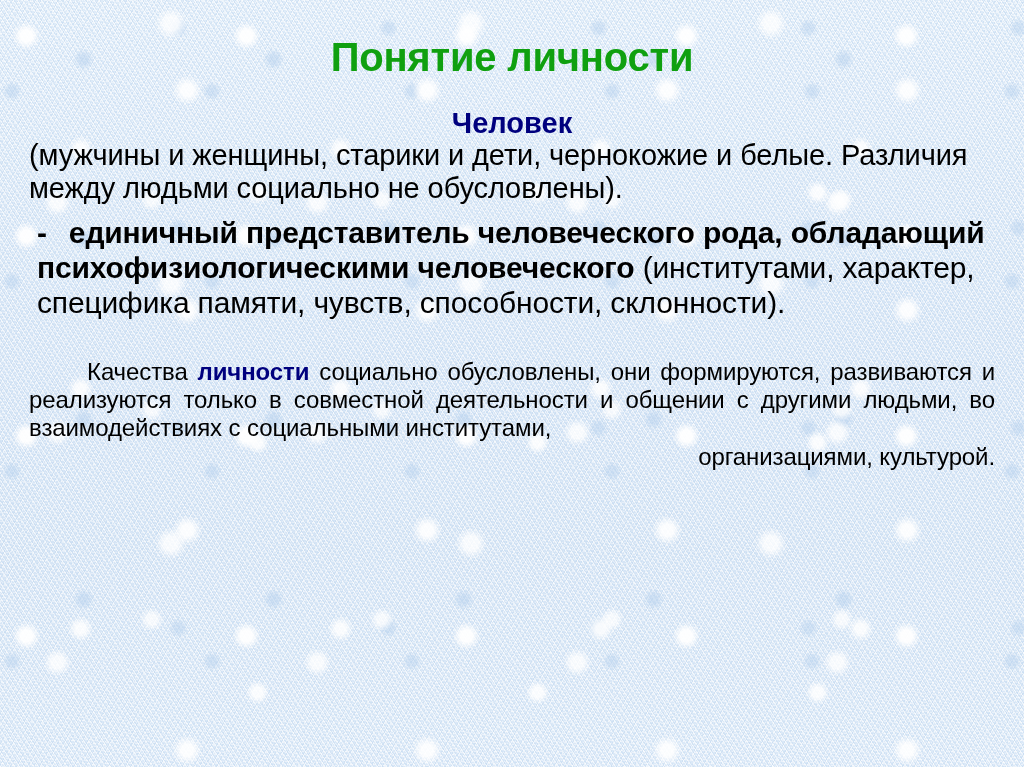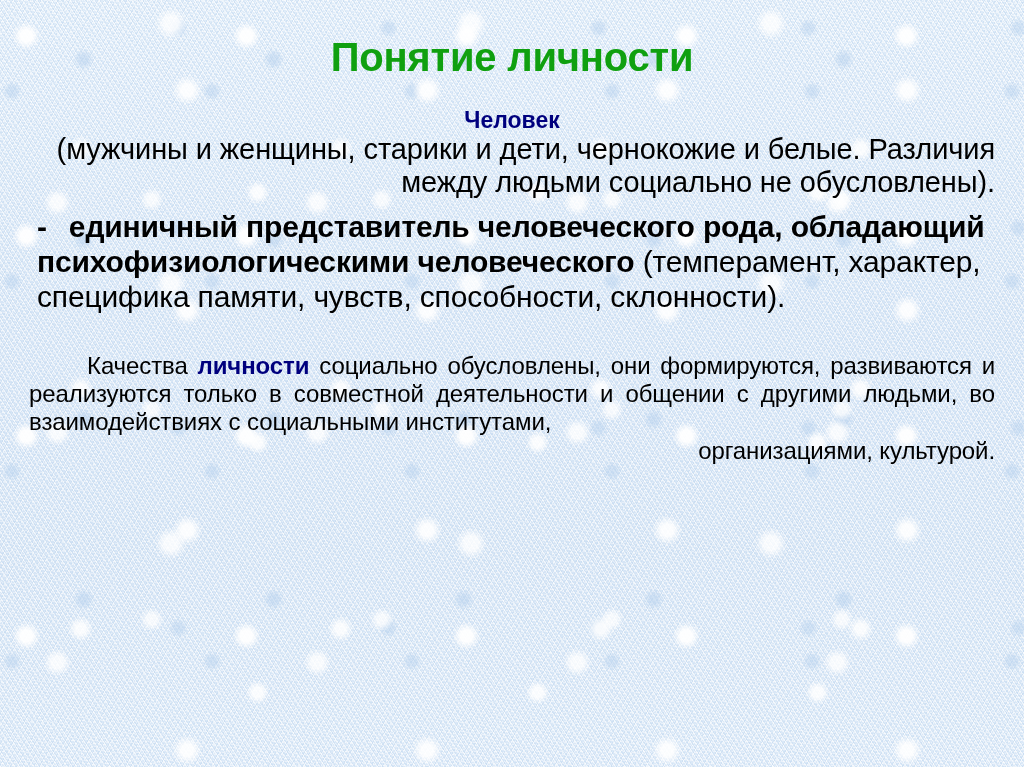"Человек" .heading-blue { font-size: 23px -> 29px }
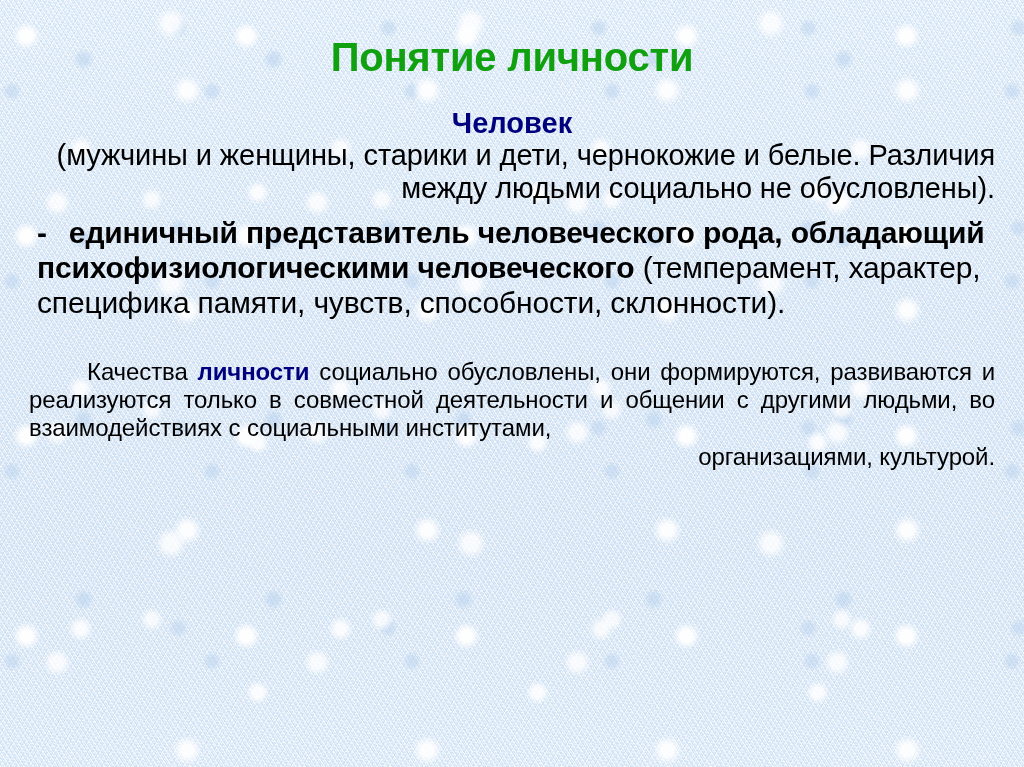"(мужчины и женщины, старики и" .para-regular { text-align: right -> left }
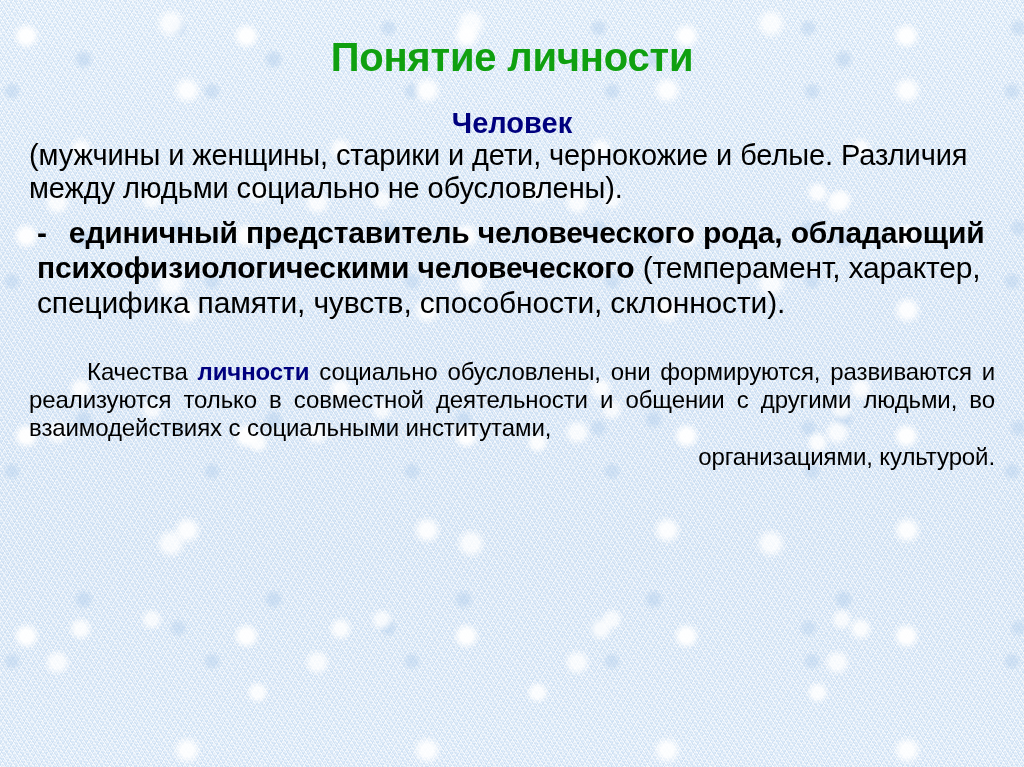"(темперамент, характер, специфика" span.inline-normal { text: темперамент -> институтами }
